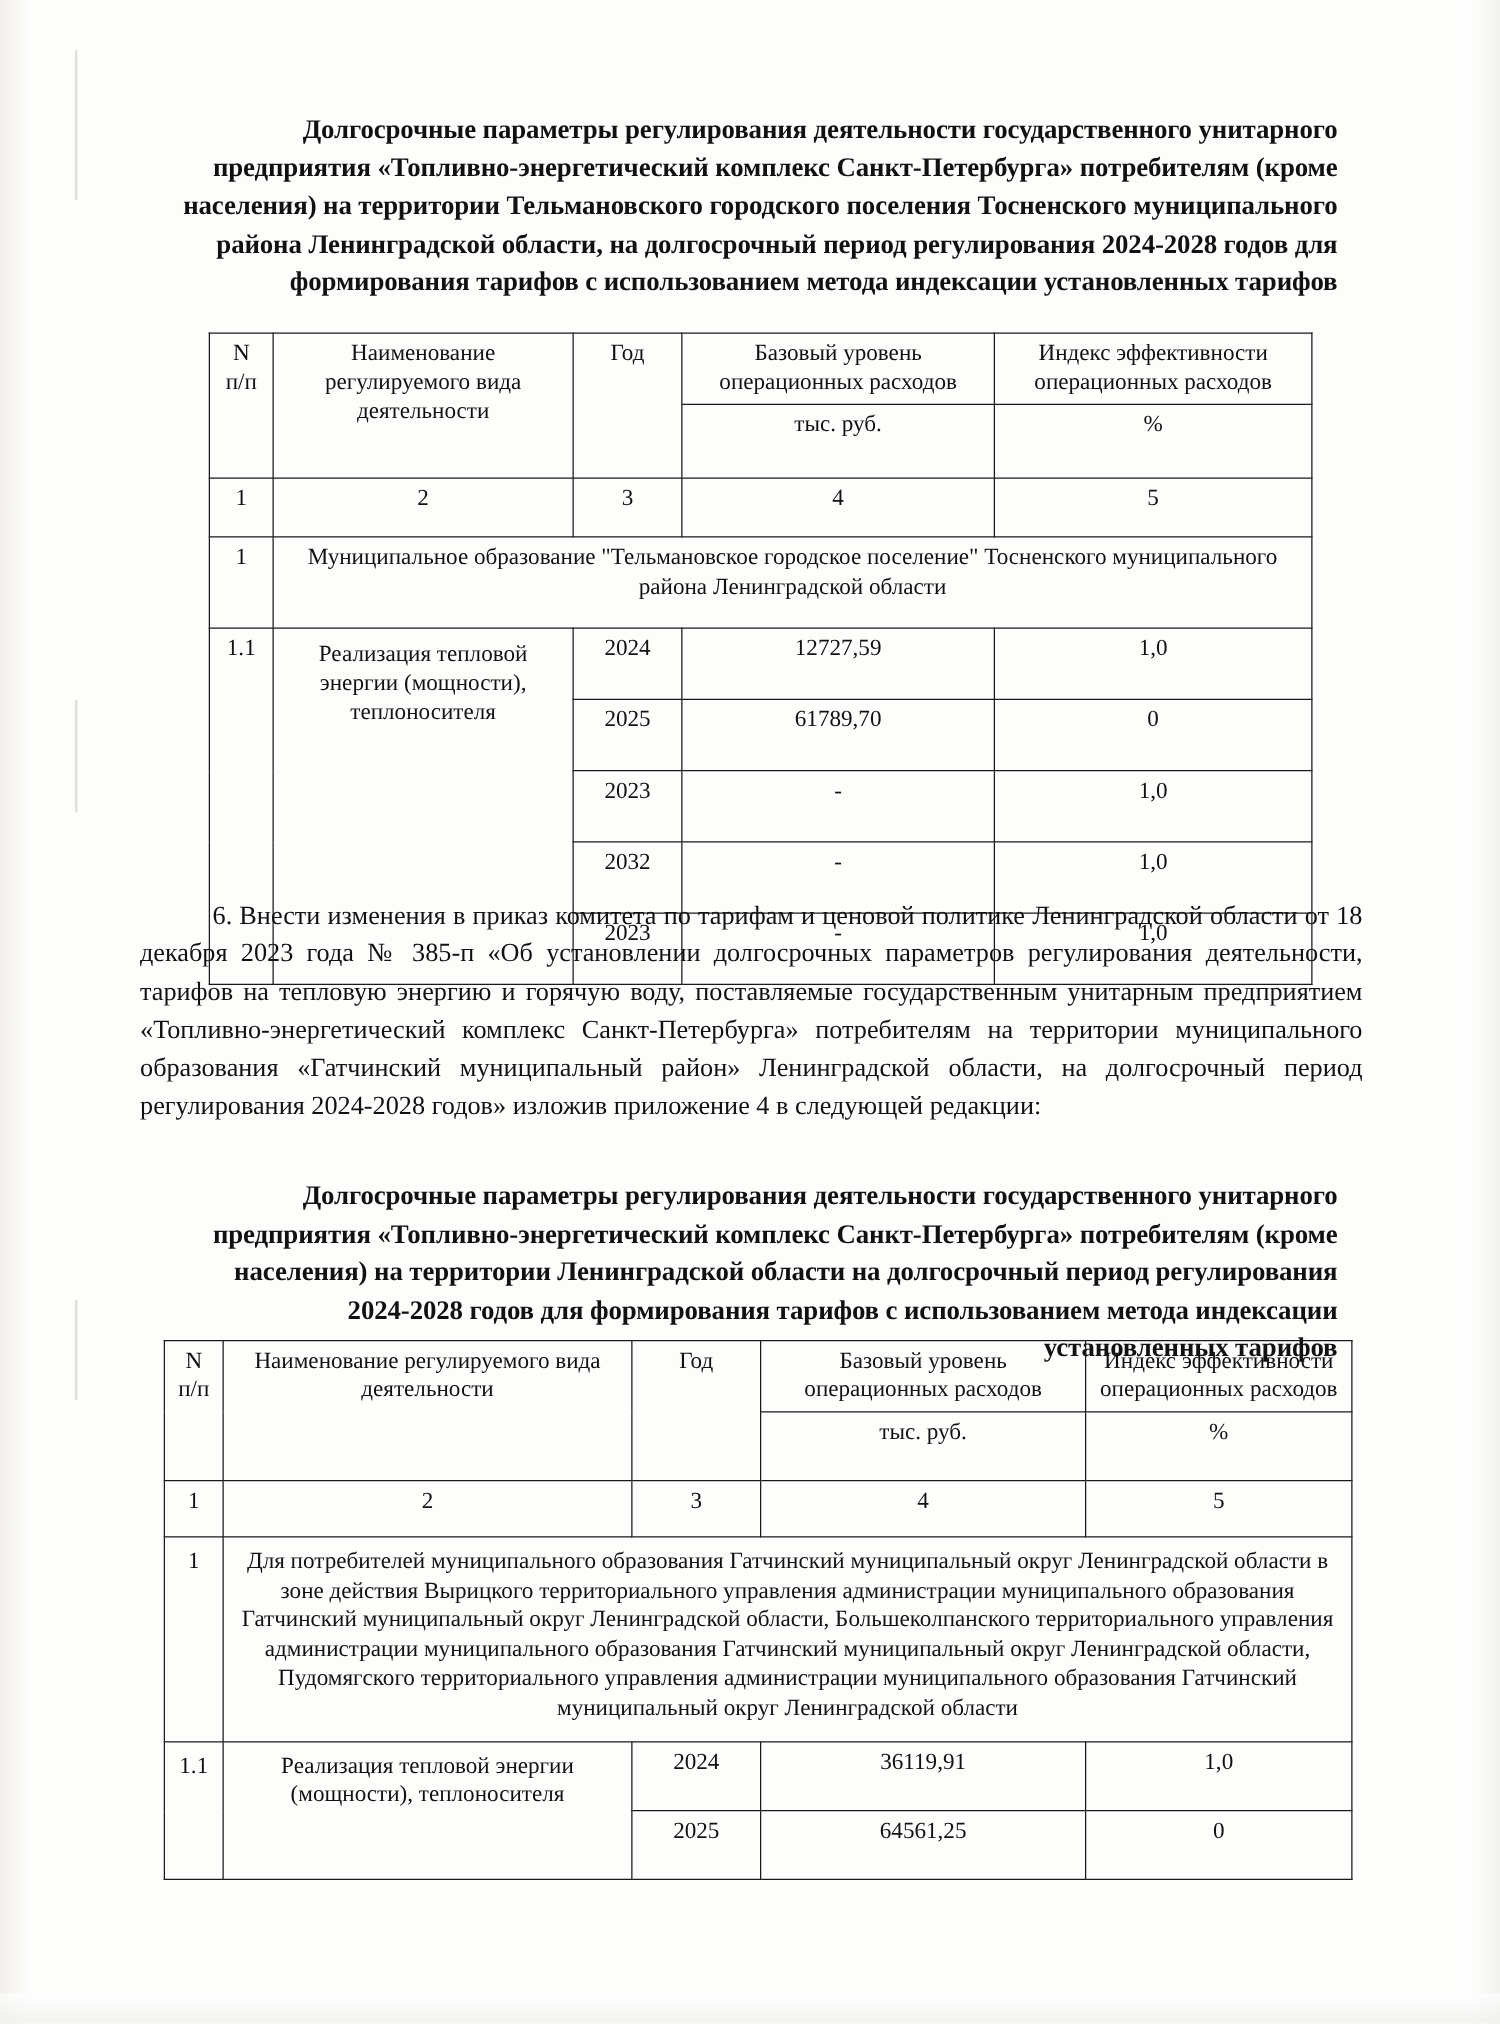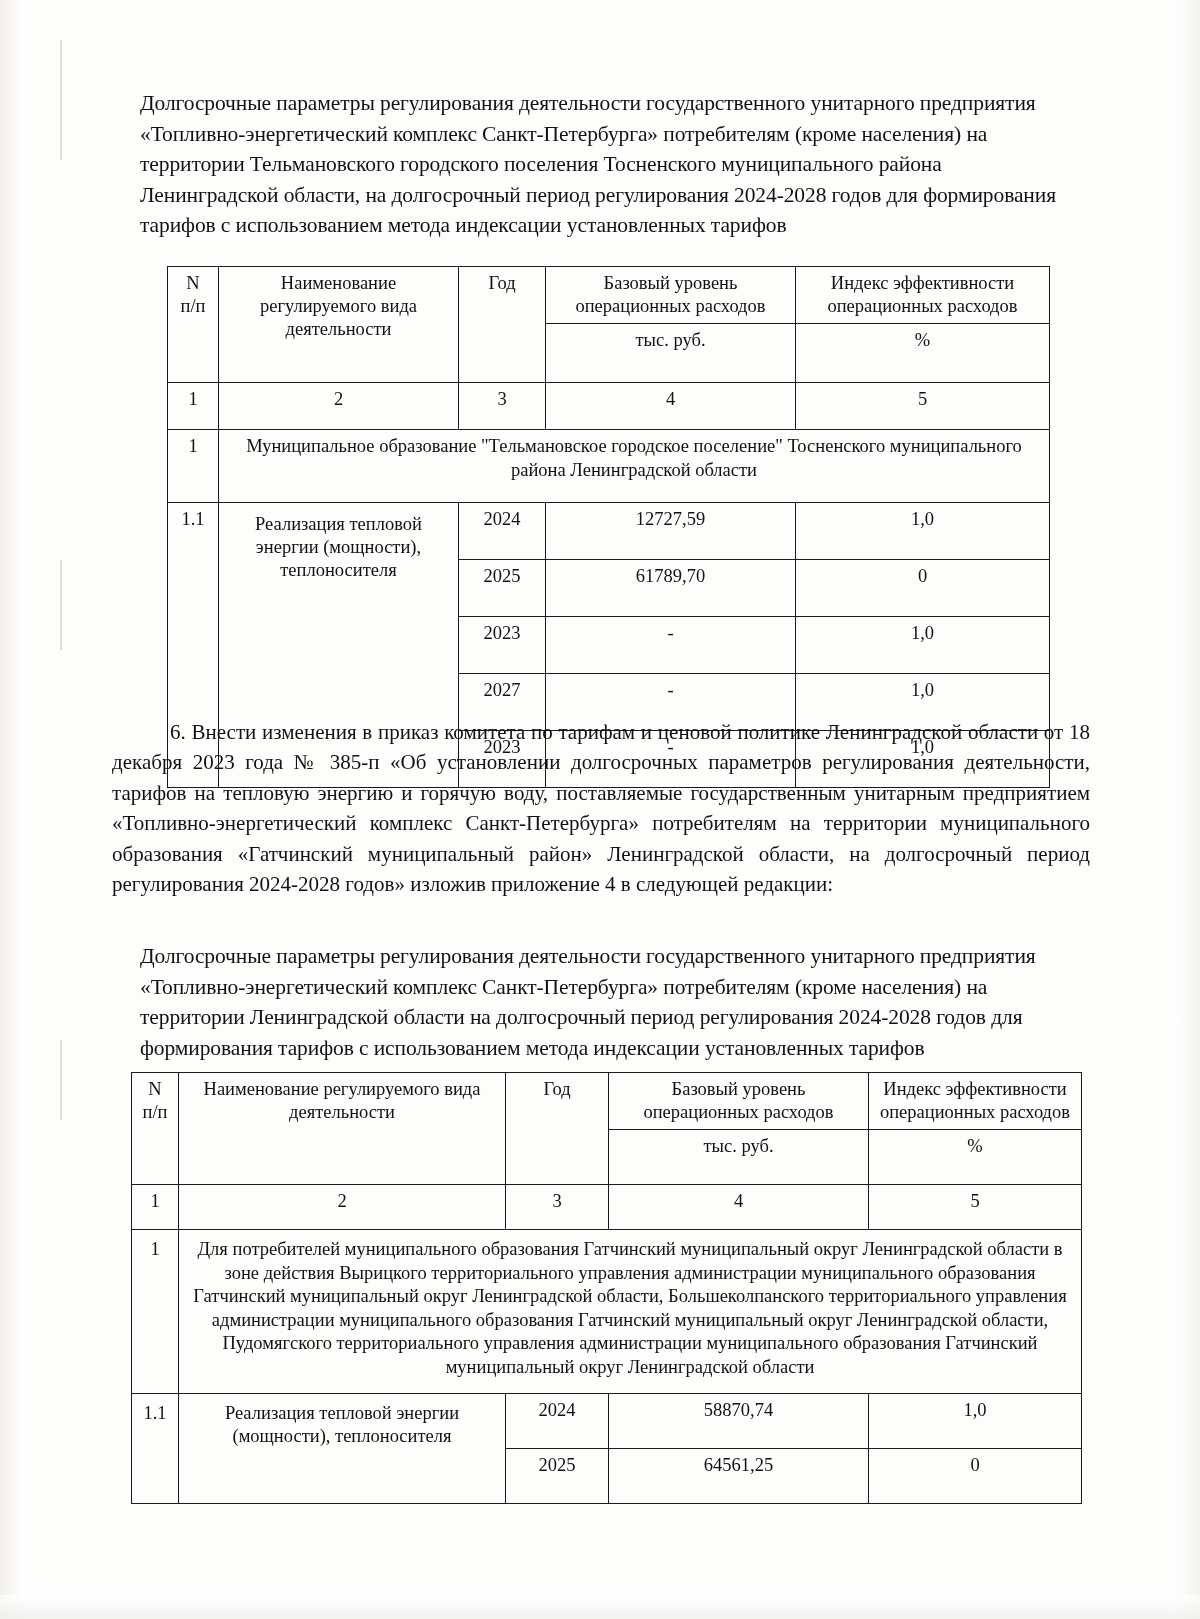"Долгосрочные параметры регулирования" .doc-heading { font-weight: normal -> bold; text-align: left -> right }
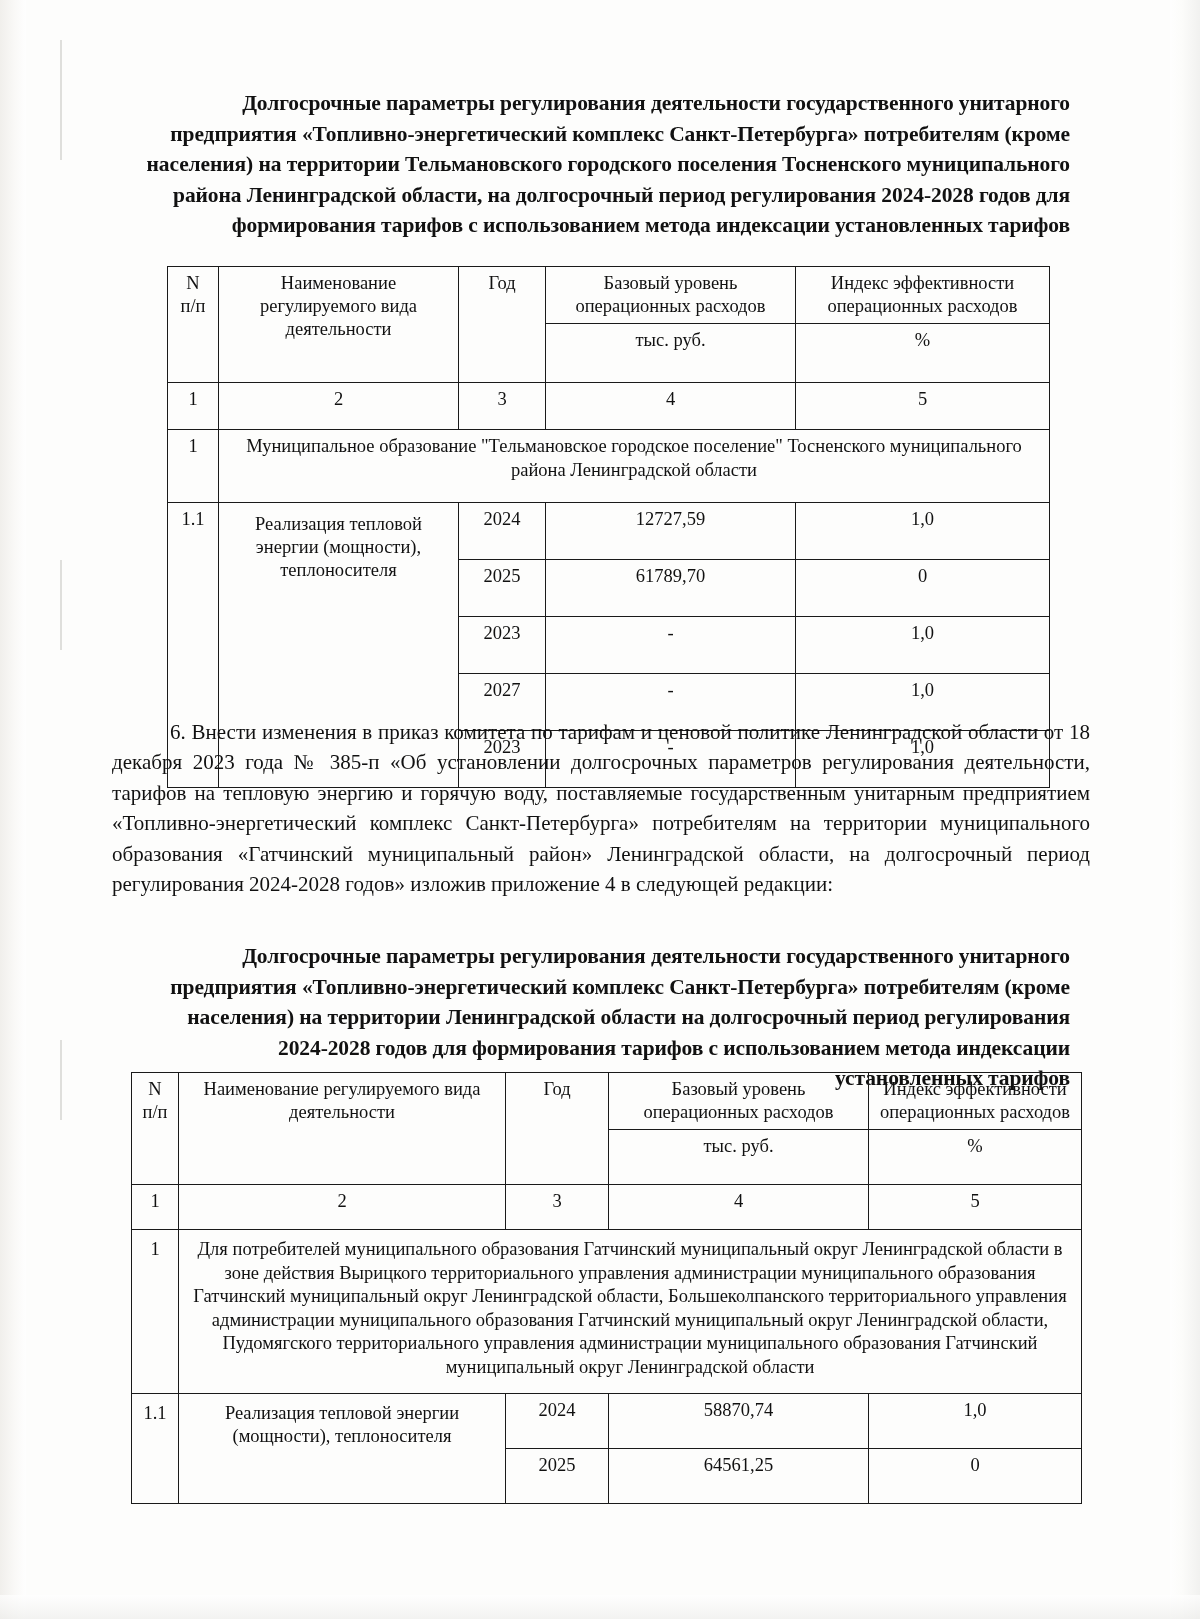"2027" td.vmid { text: 2027 -> 2032 }
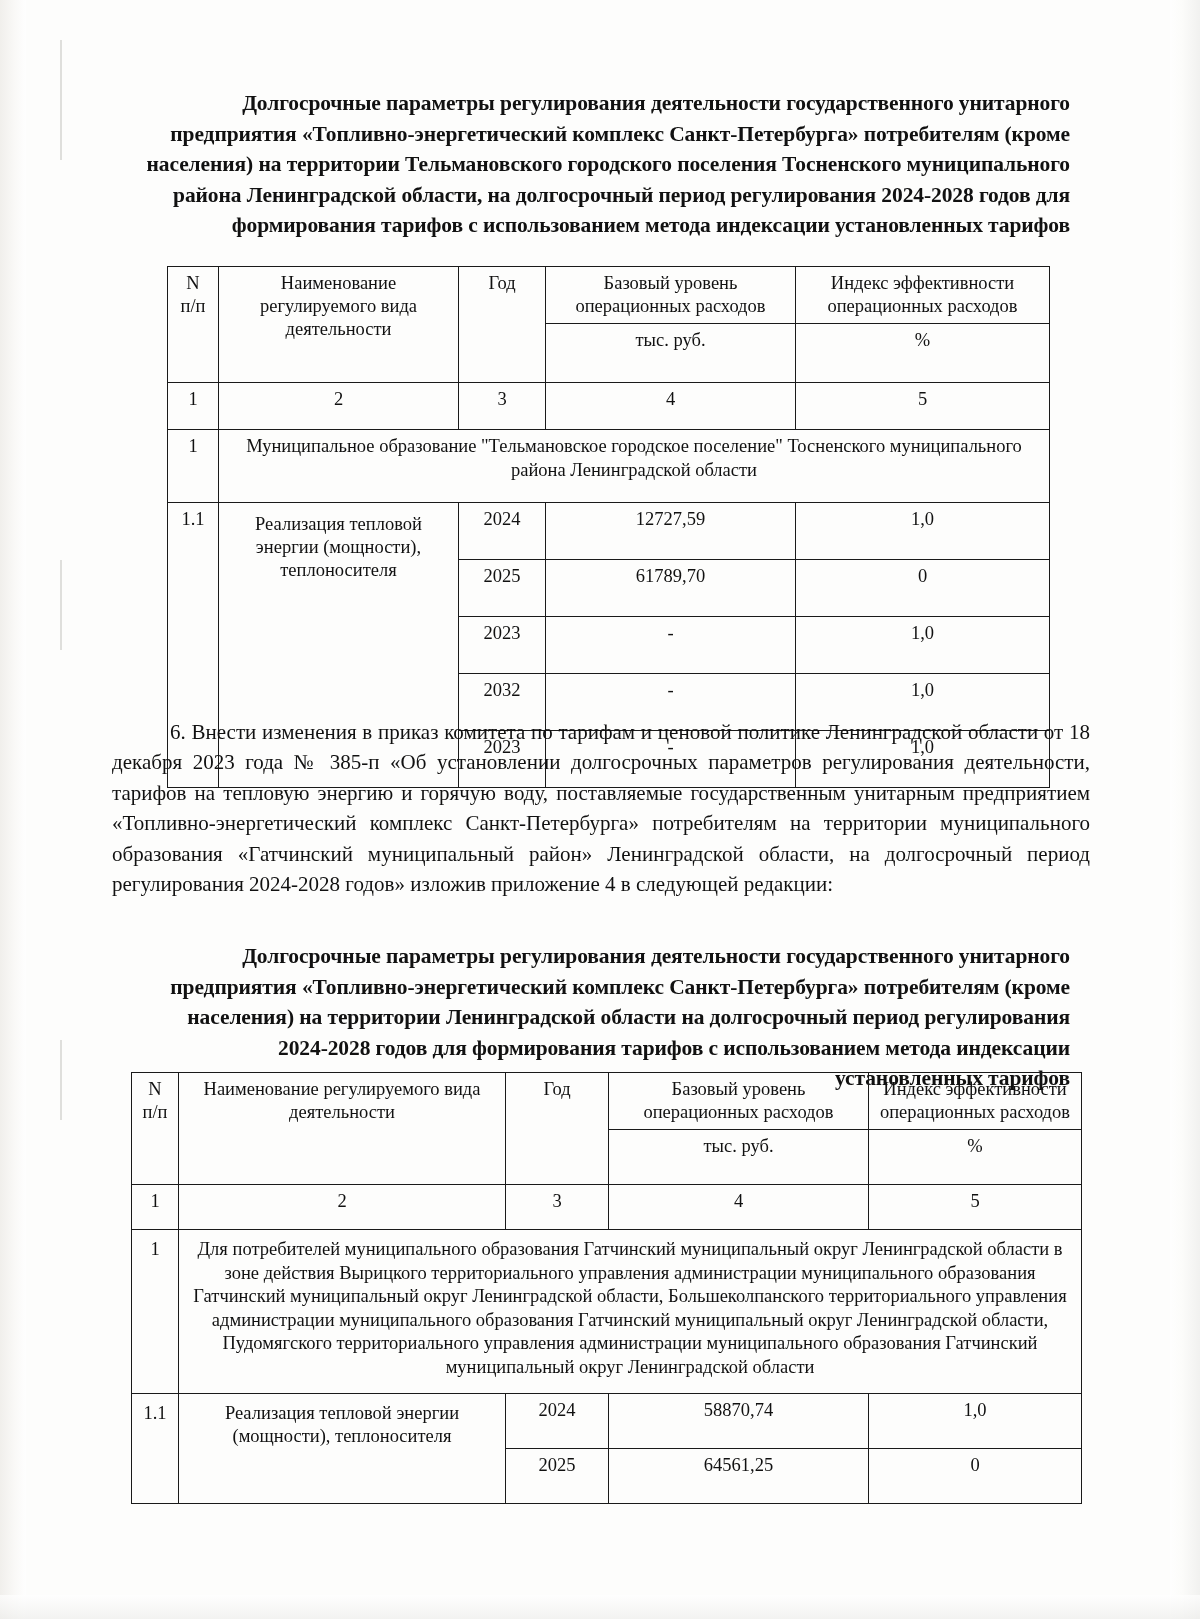"58870,74" td.vmid { text: 58870,74 -> 36119,91 }
